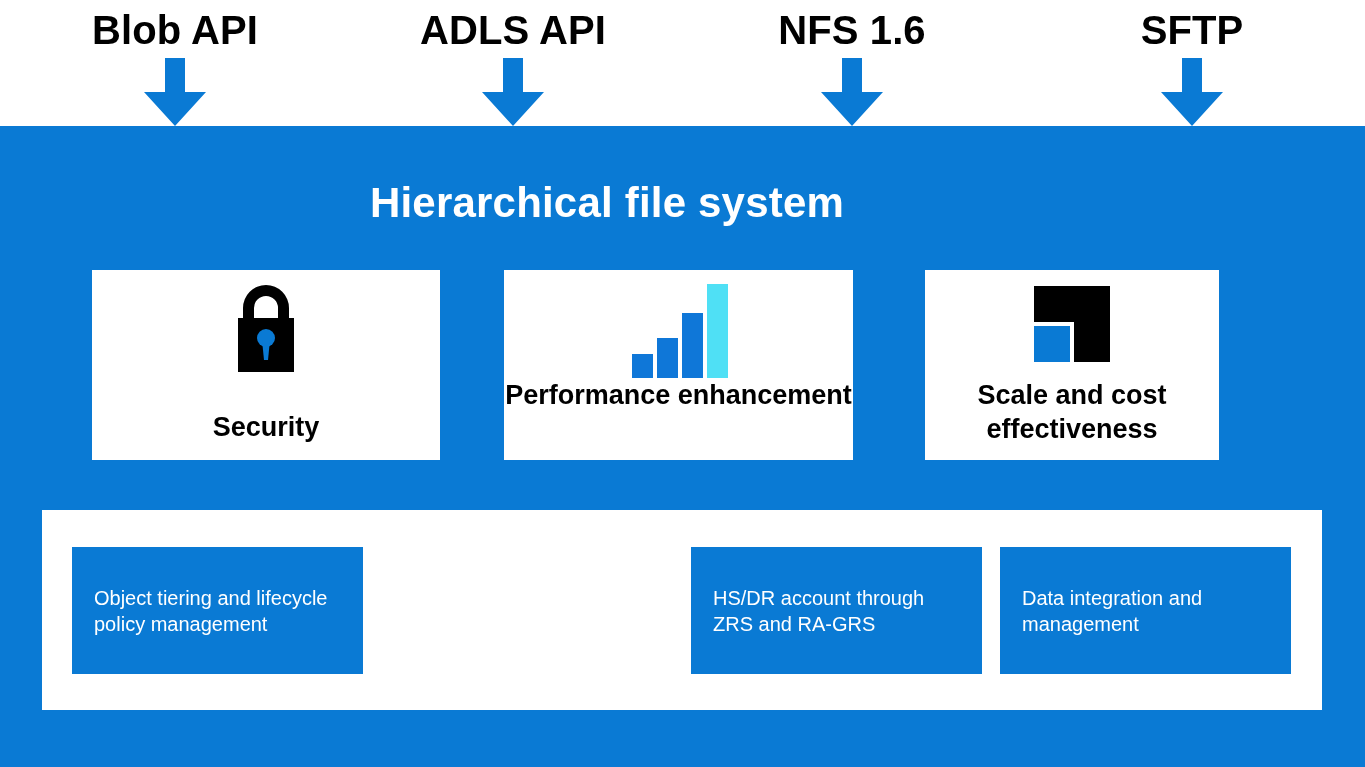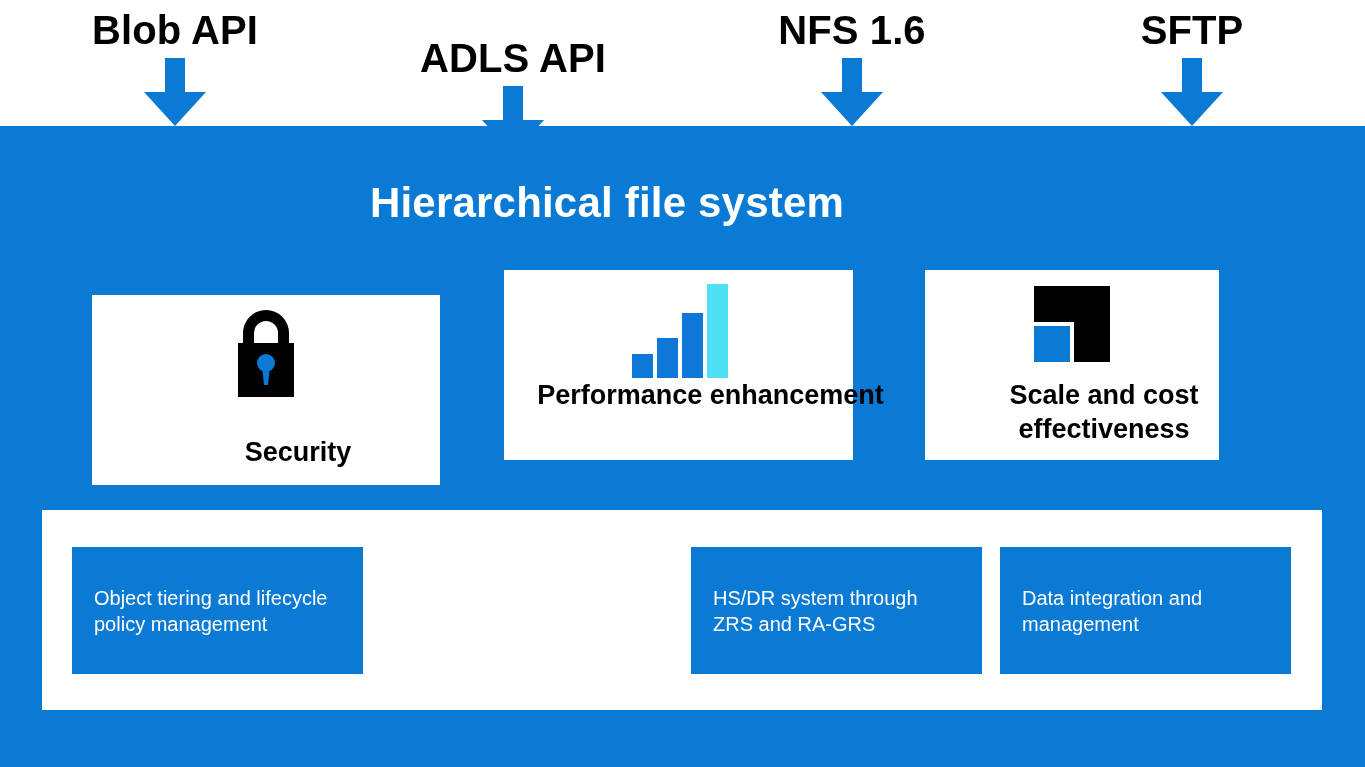"ADLS API" div.api-entry { margin-top: 28px -> none }
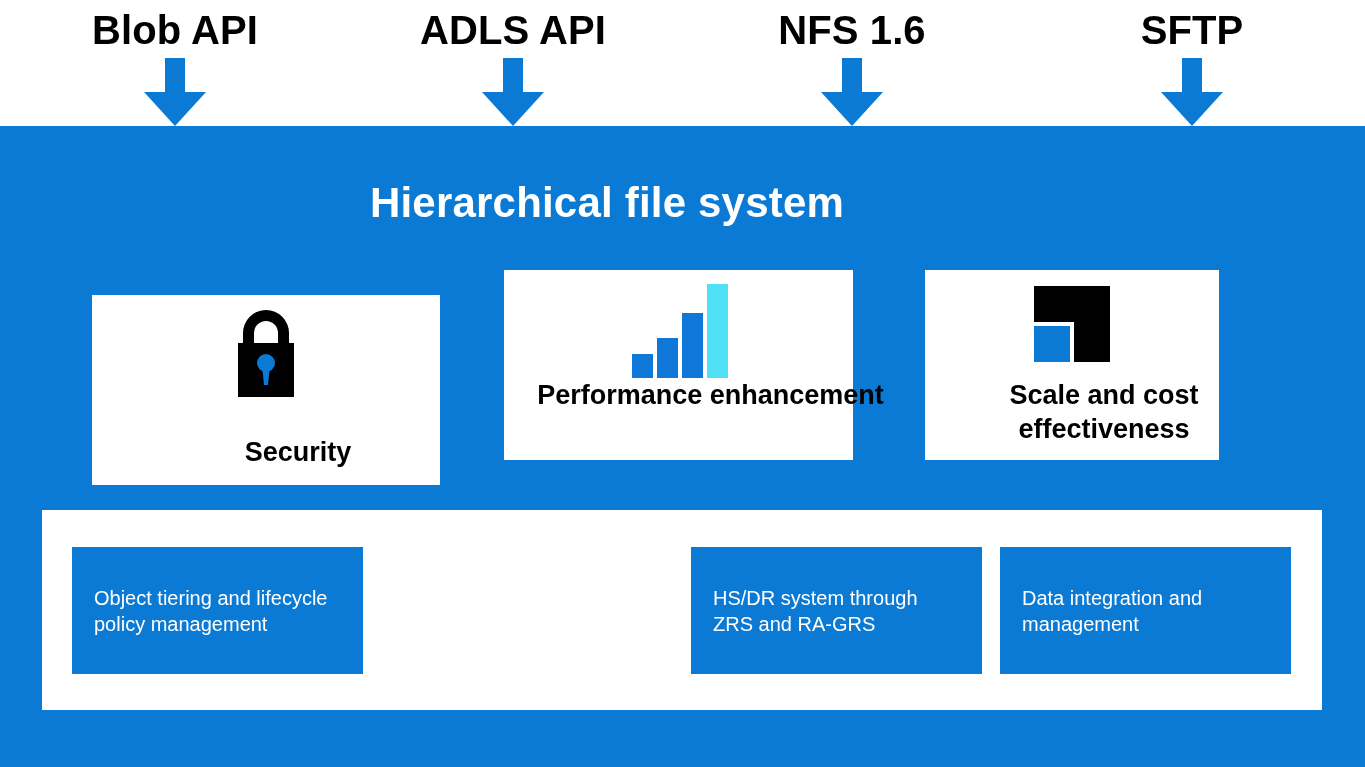"Performance enhancement" .card-label { padding-left: 32px -> none }
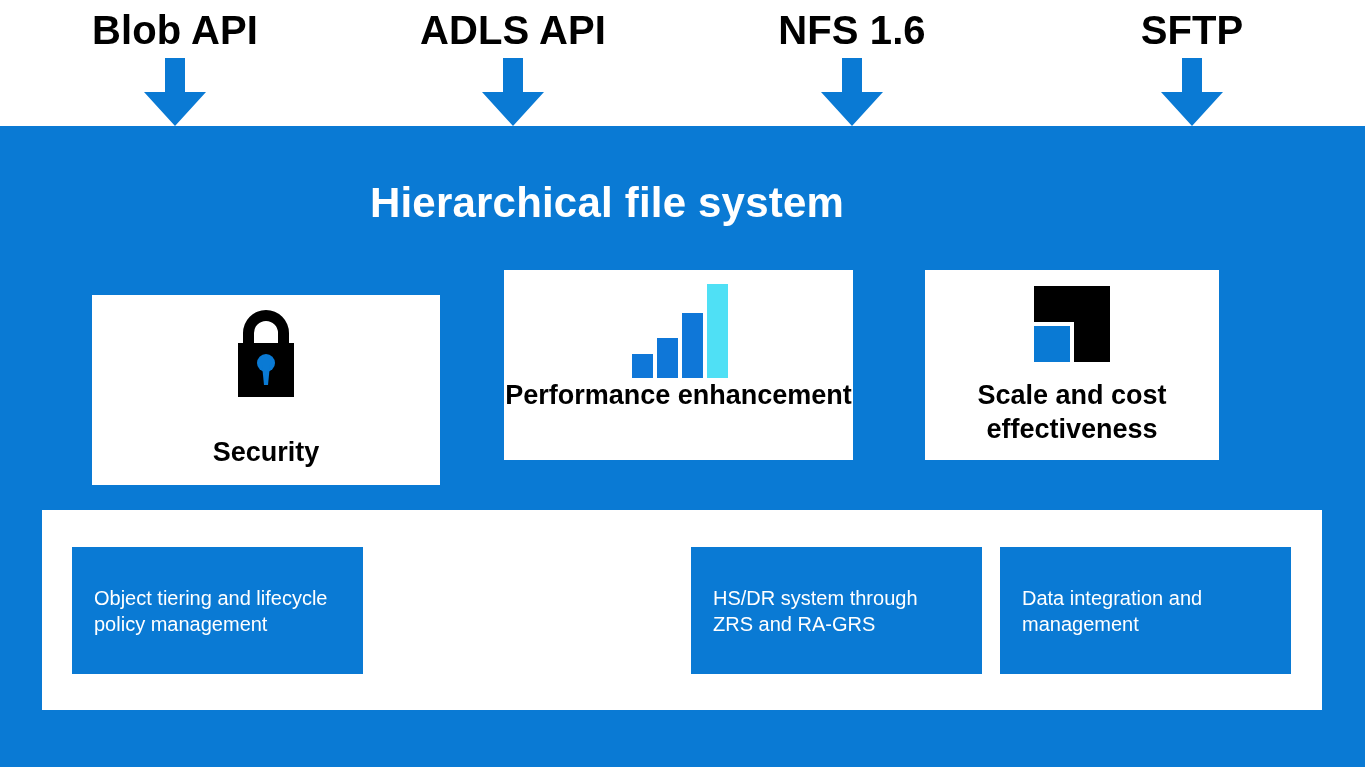"Security" #card-security { margin-top: 25px -> none }
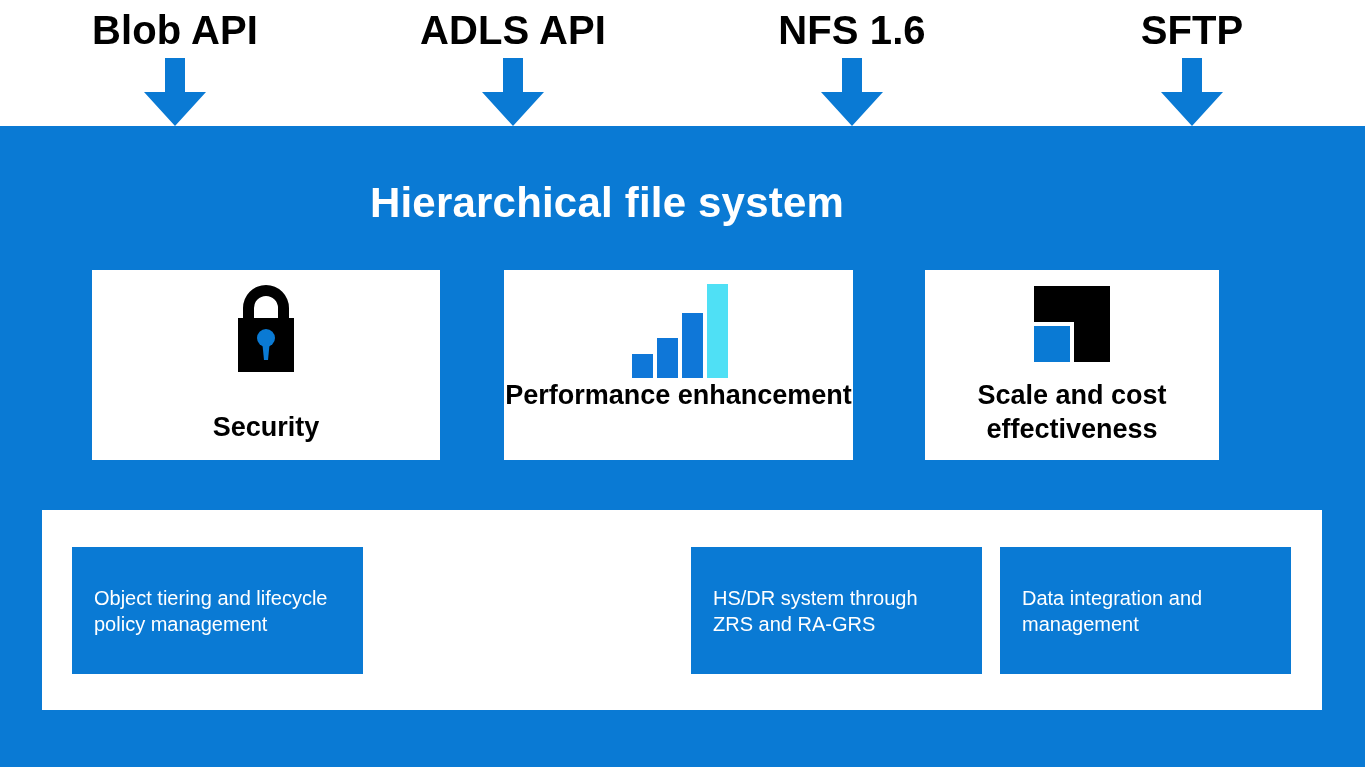"HS/DR system through ZRS and" div.benefit-text { text: system -> account }
